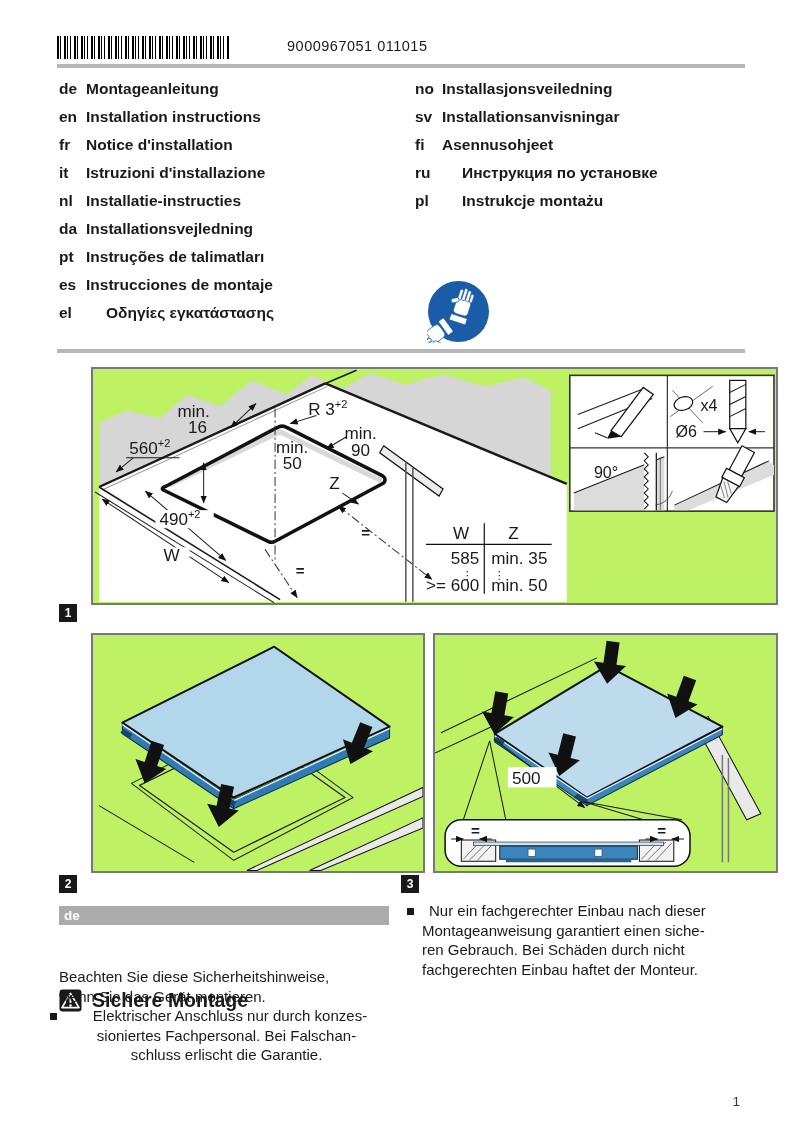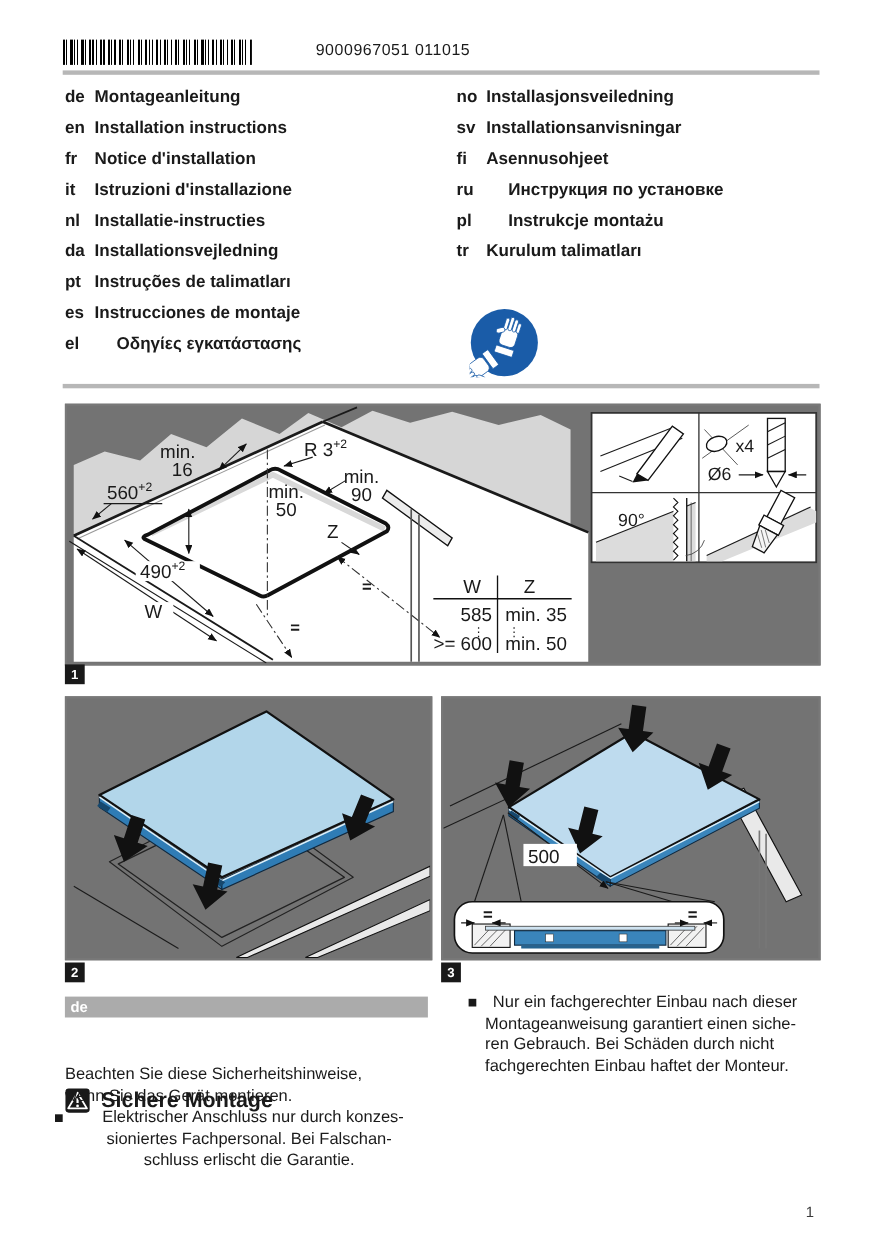"tr" div.lang-row { html: <div> <span>tr</span> <span>Kurulum talimatları</span> </div> -> none }
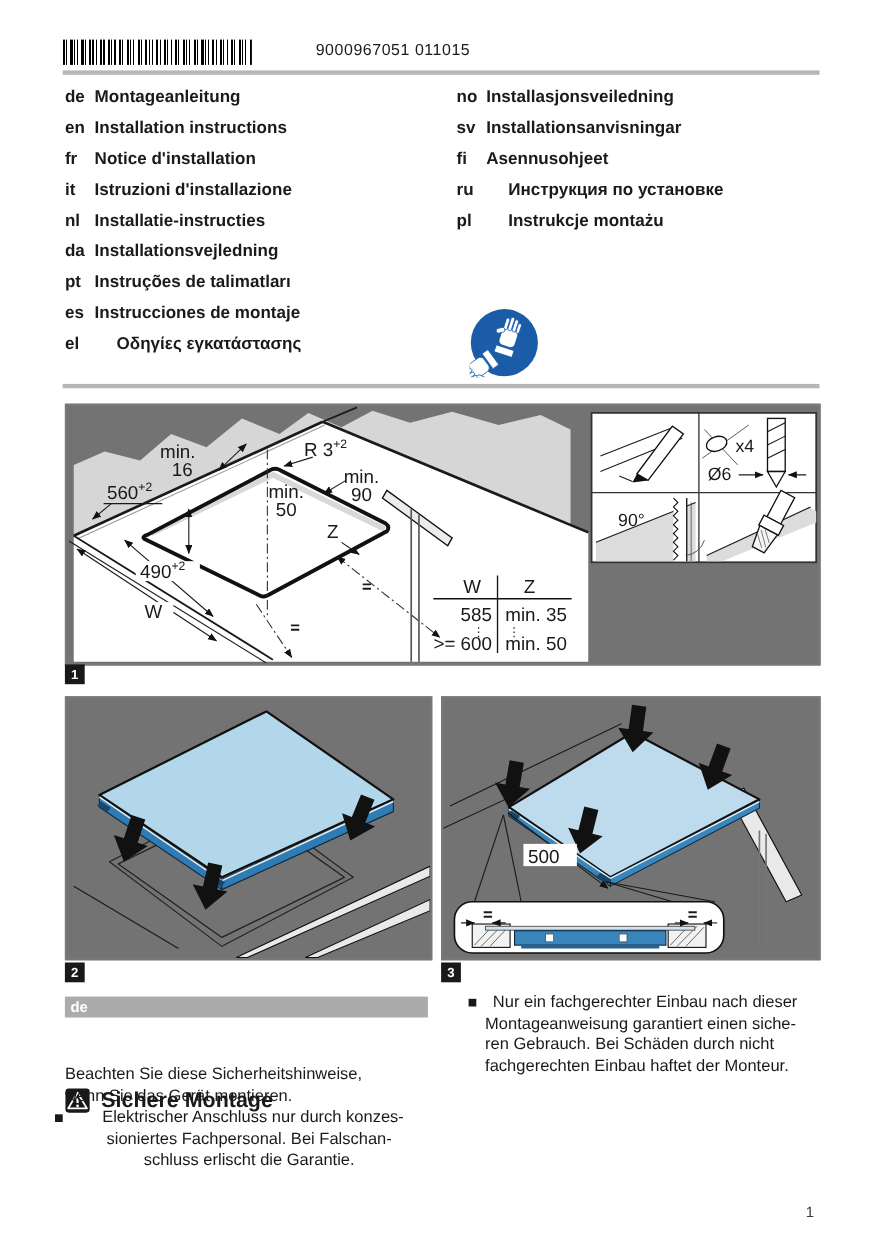"min." .figbox { background: #737373 -> #bef264; margin-left: none -> 32px }
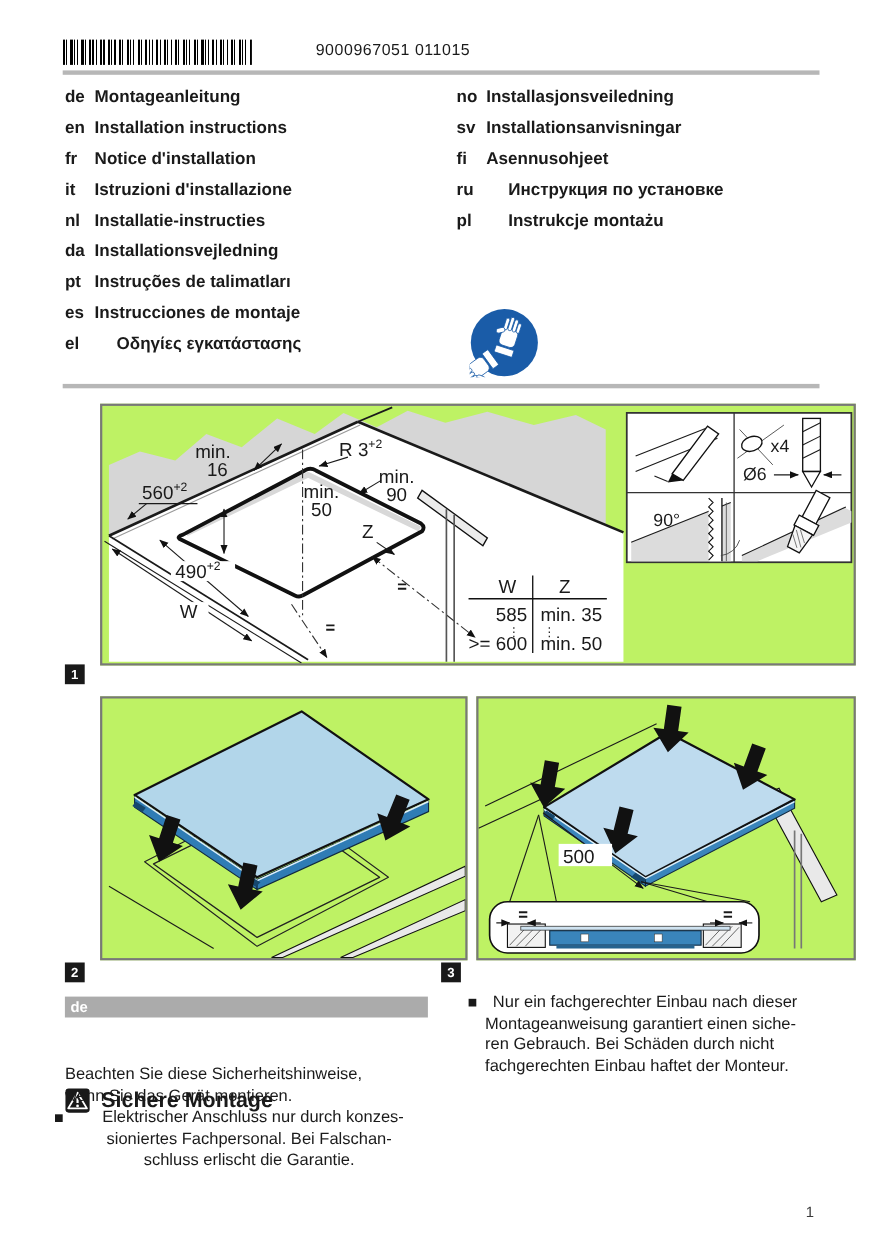"Nur ein fachgerechter Einbau nach" .bullet-right { left: 424px -> 405px }
